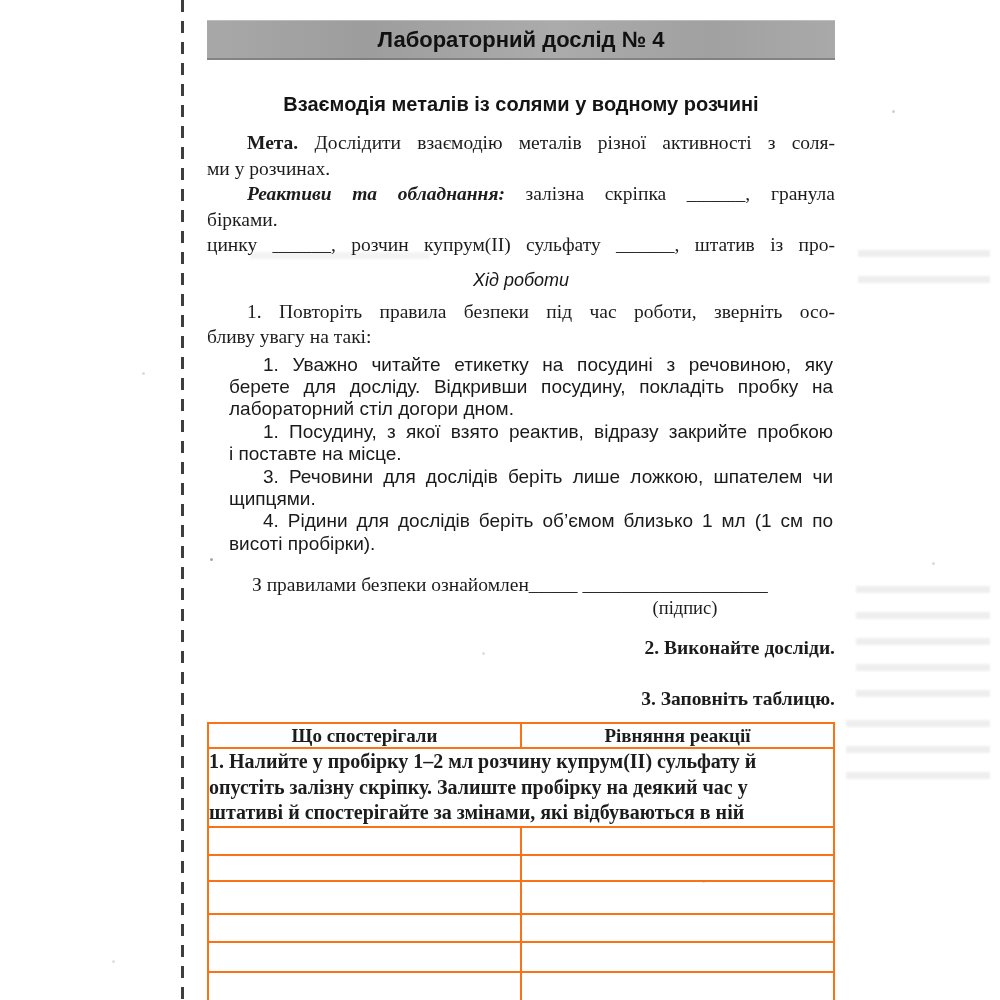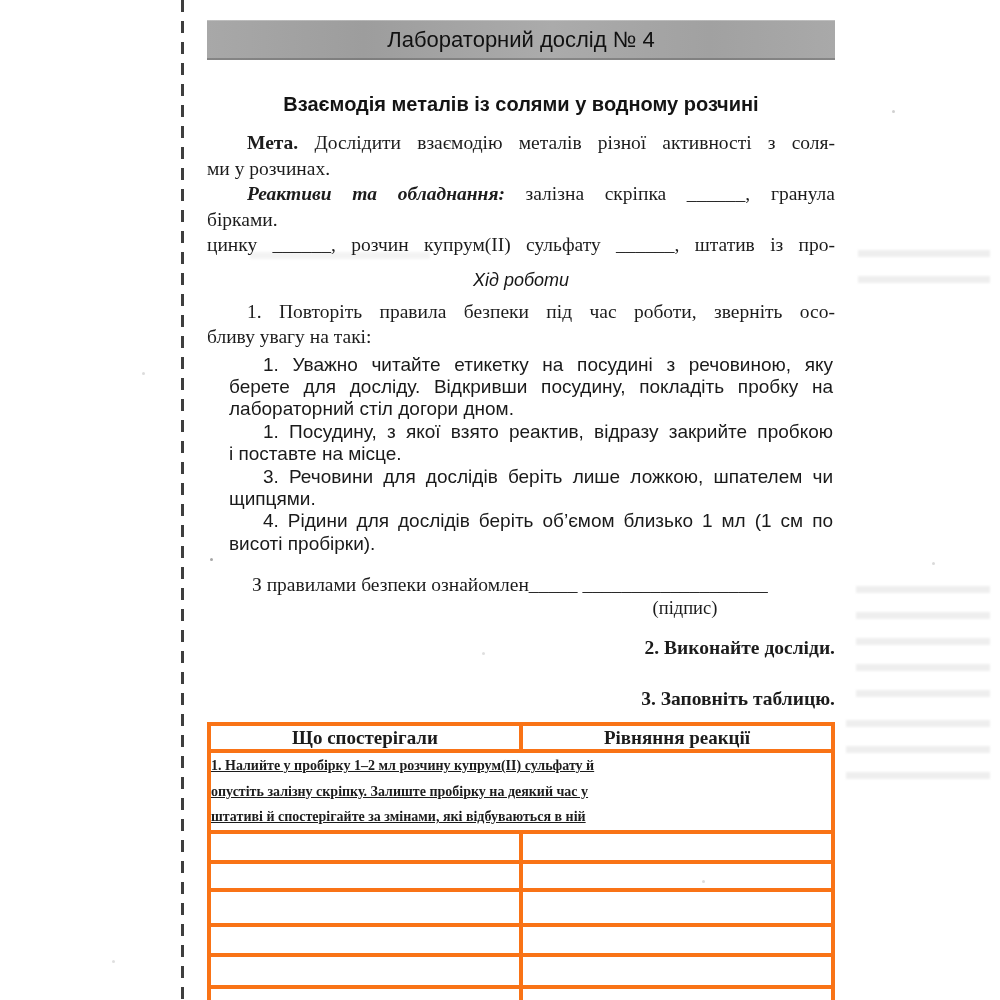"Лабораторний дослід № 4" .bar { font-weight: normal -> bold }
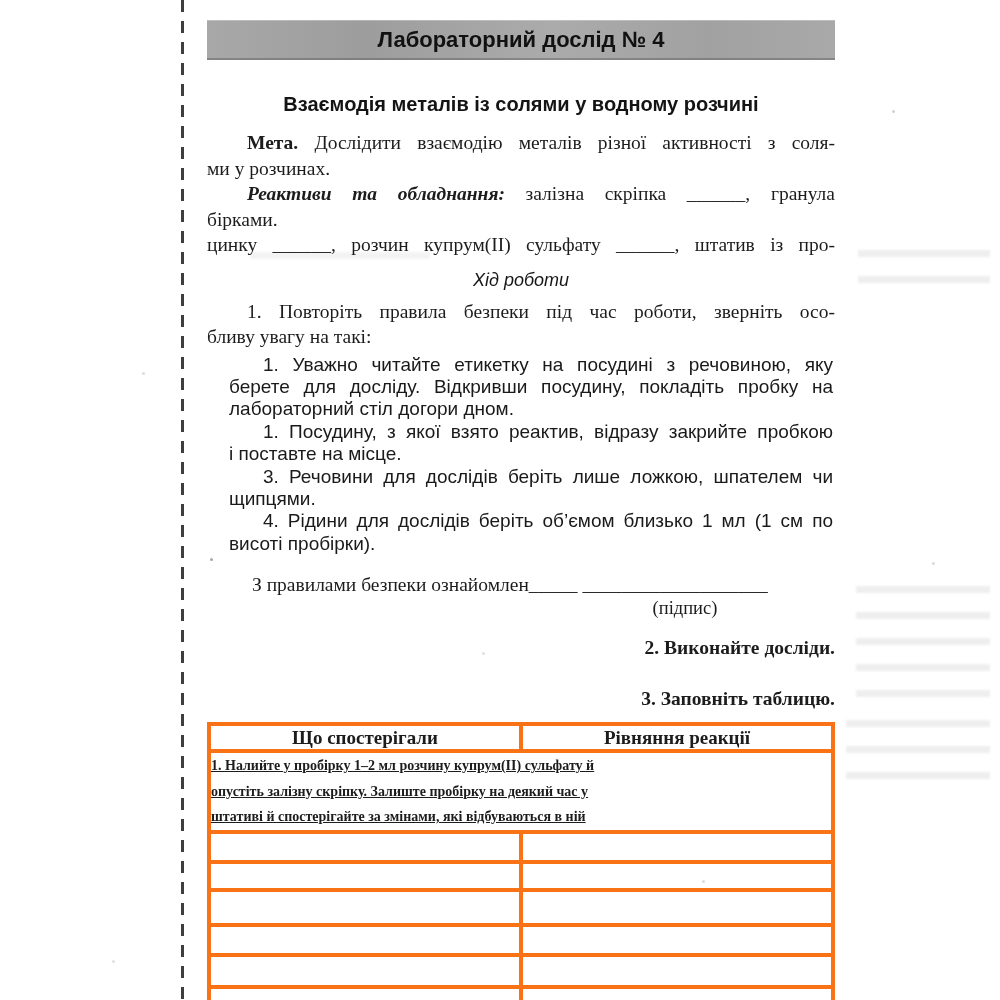"Що спостерігали" table.obs th, table.obs td { border: 4px solid #f97316 -> 2px solid #f97316 }
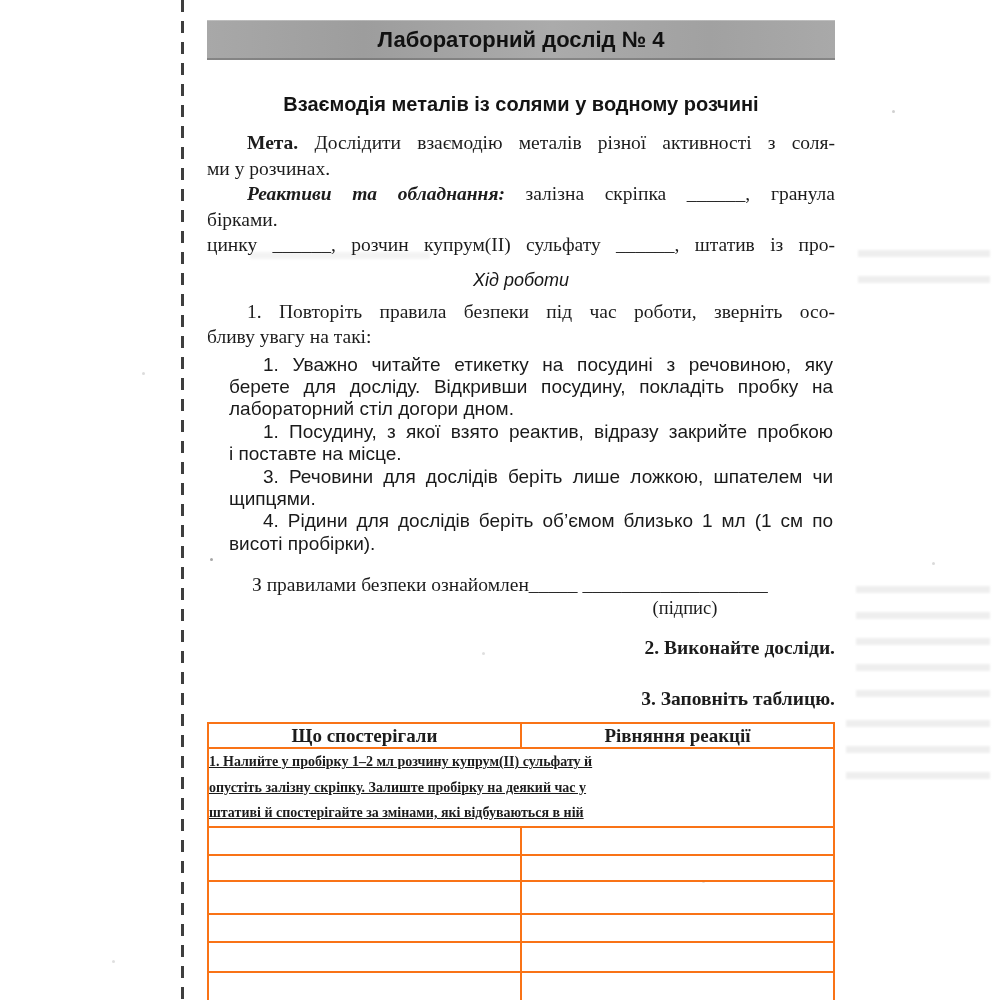"1. Налийте у пробірку 1–2" .taskline { font-size: 14px -> 20px; text-decoration: underline -> none }
